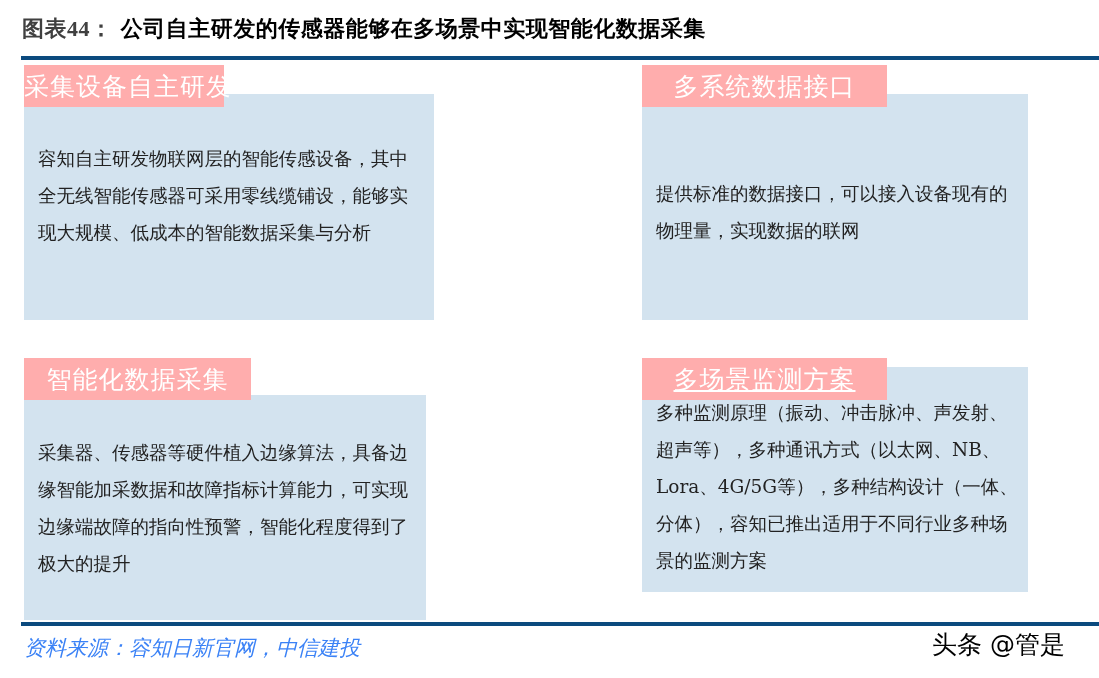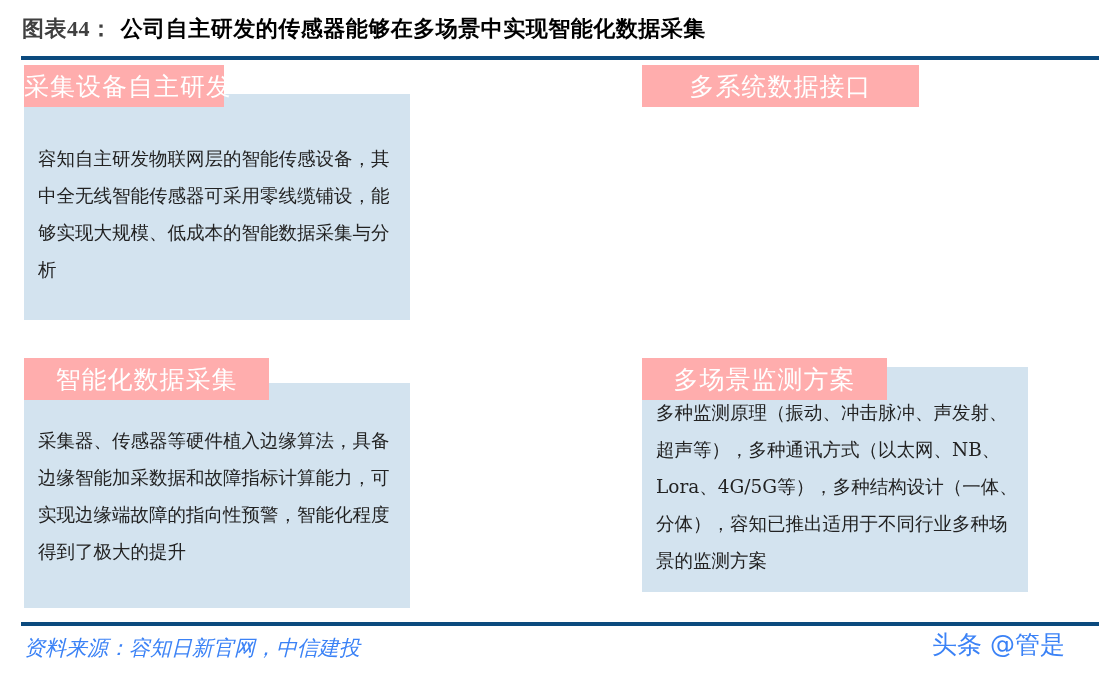"多系统数据接口" div.label { width: 277px -> 245px }
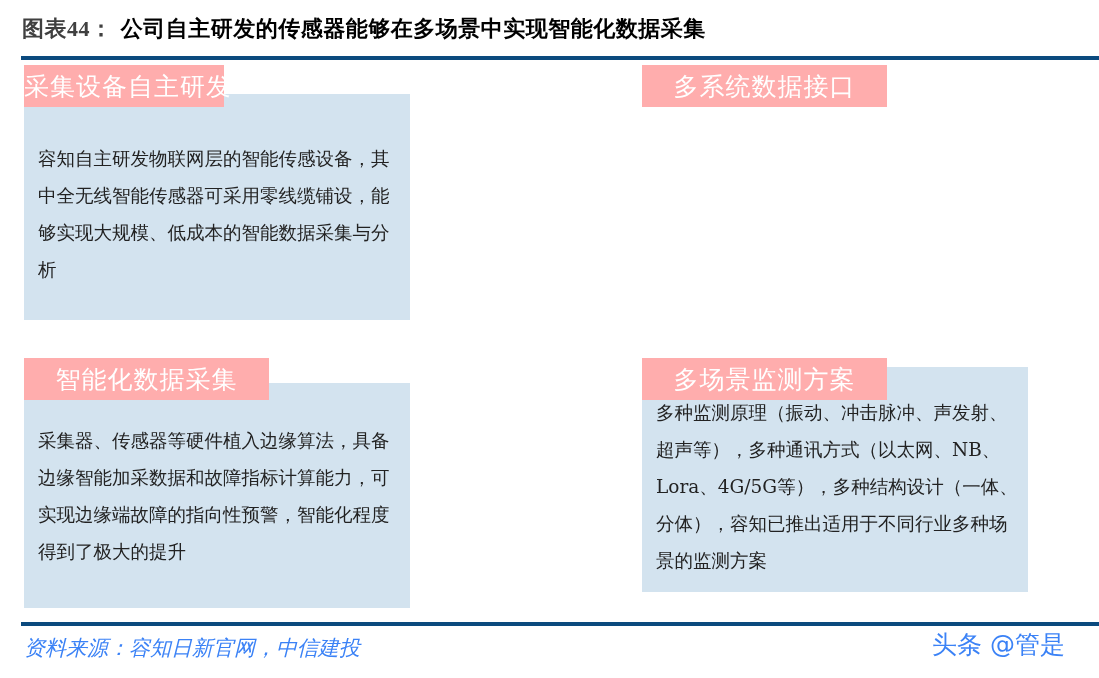"容知自主研发物联网层的智能传感设备，其中全无线智能传感器可采用零线缆铺设，能够实" div.body { padding-left: none -> 24px }
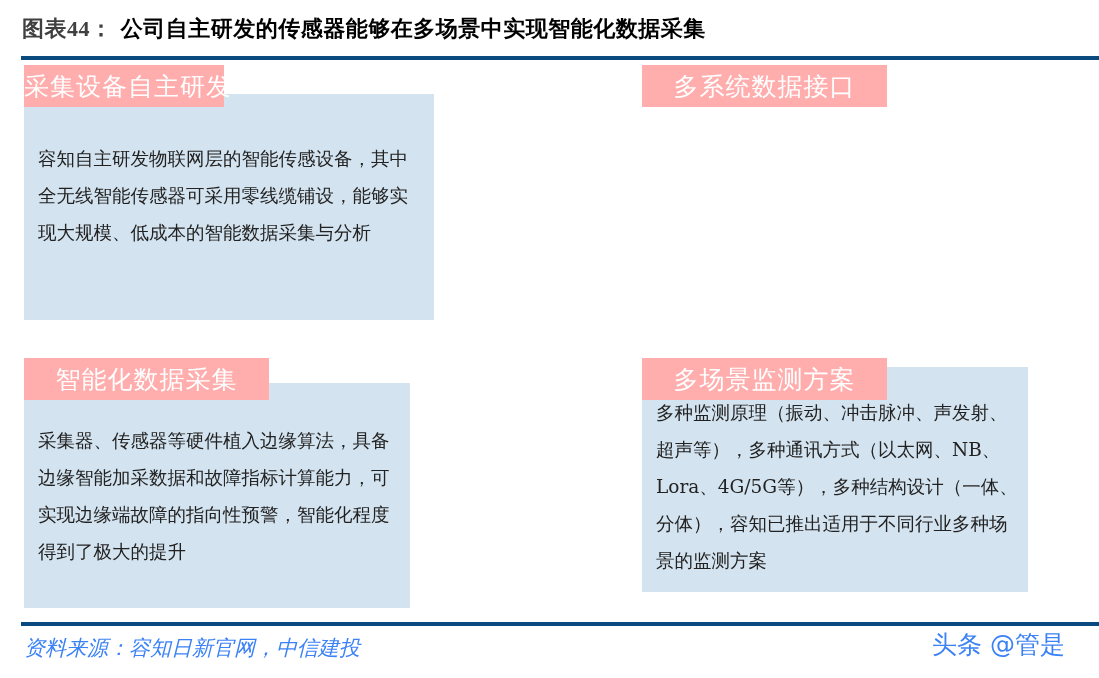"提供标准的数据接口，可以接入设备现有的物理量，实现数据的联网" div.body { html: none -> <div> <div>提供标准的数据接口，可以接入设备现有的物理量，实现数据的联网</div> </div> }
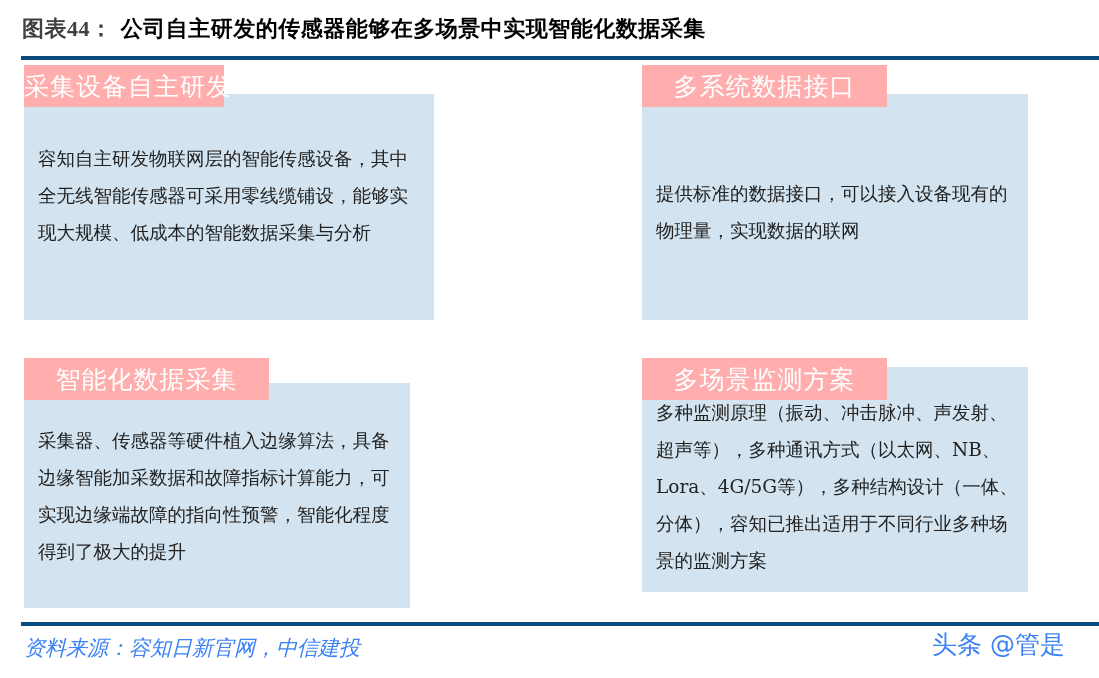"智能化数据采集" div.label { width: 245px -> 227px }
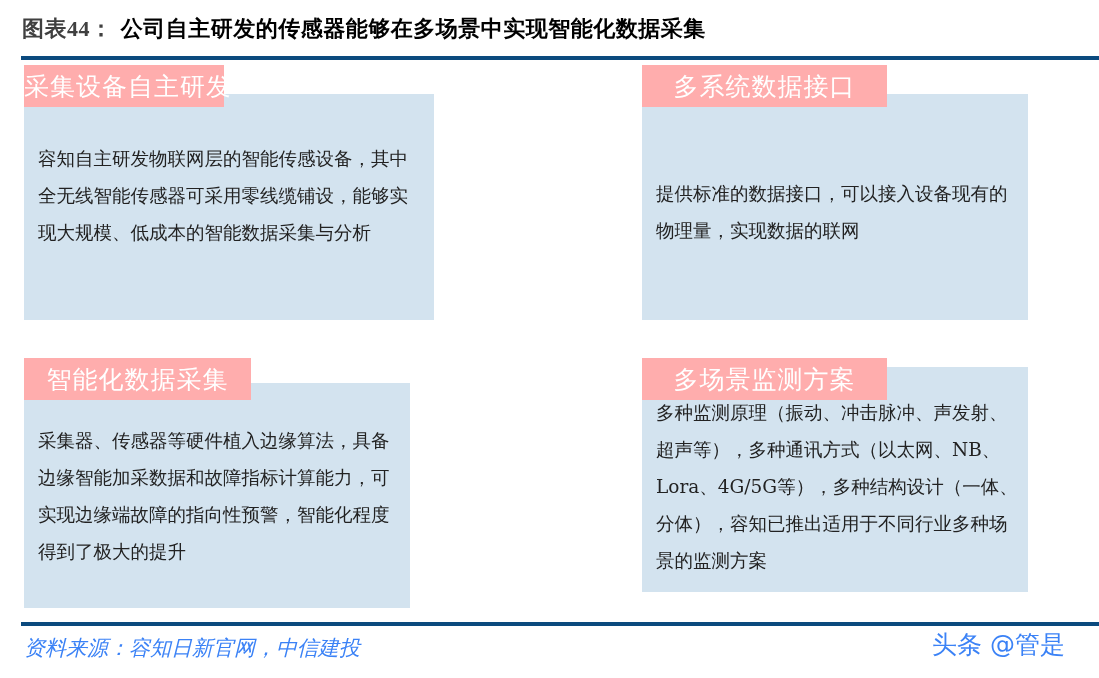"多场景监测方案" div.label { text-decoration: none -> underline }
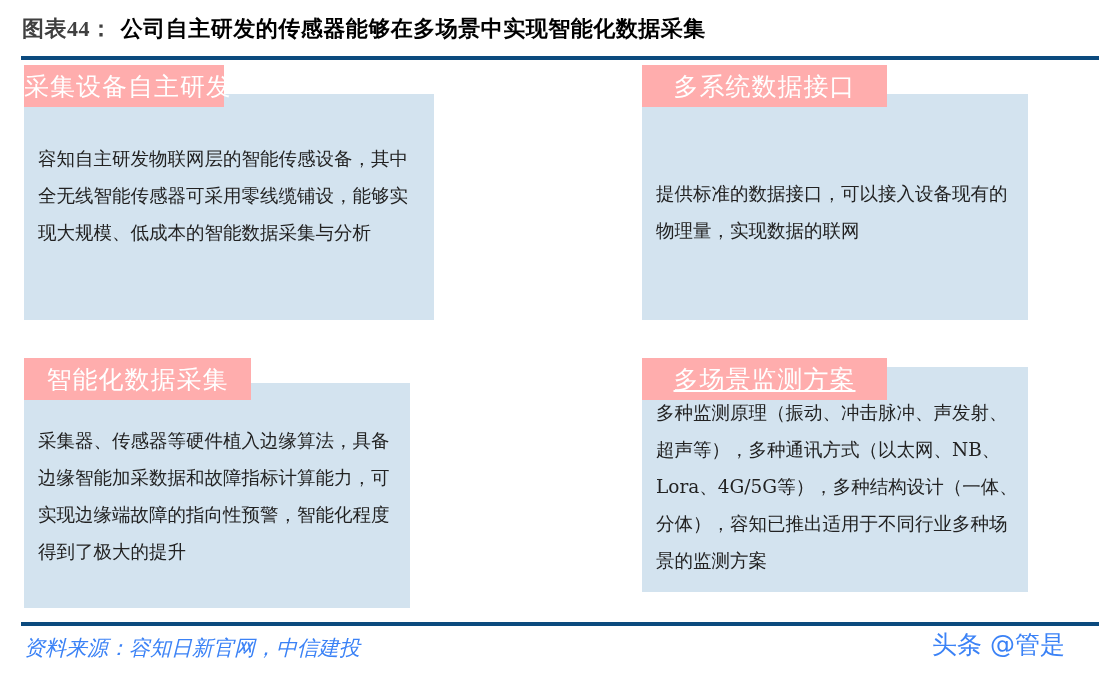"采集器、传感器等硬件植入边缘算法，具备边缘智能加采数据和故障指标计算能力，可实现" div.body { padding-left: none -> 16px; top: 25px -> 37px }
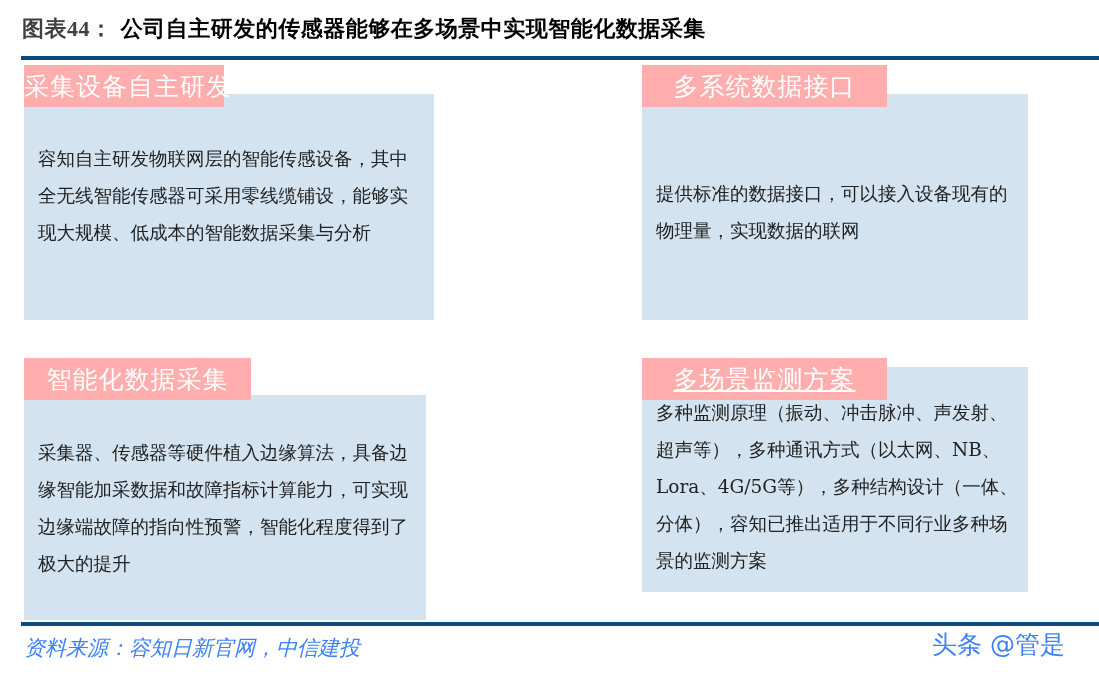"头条 @管是" .watermark { color: #3b82f6 -> #000000 }
